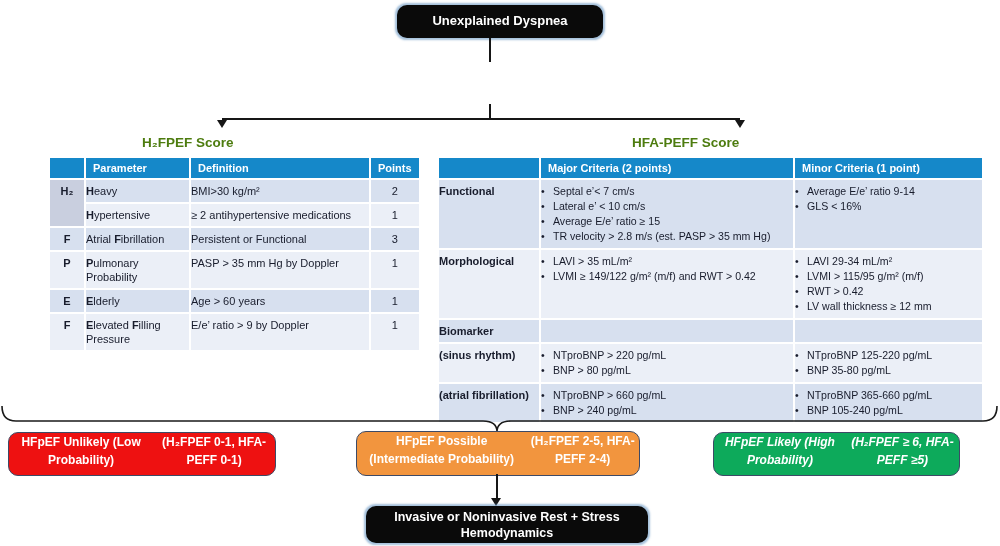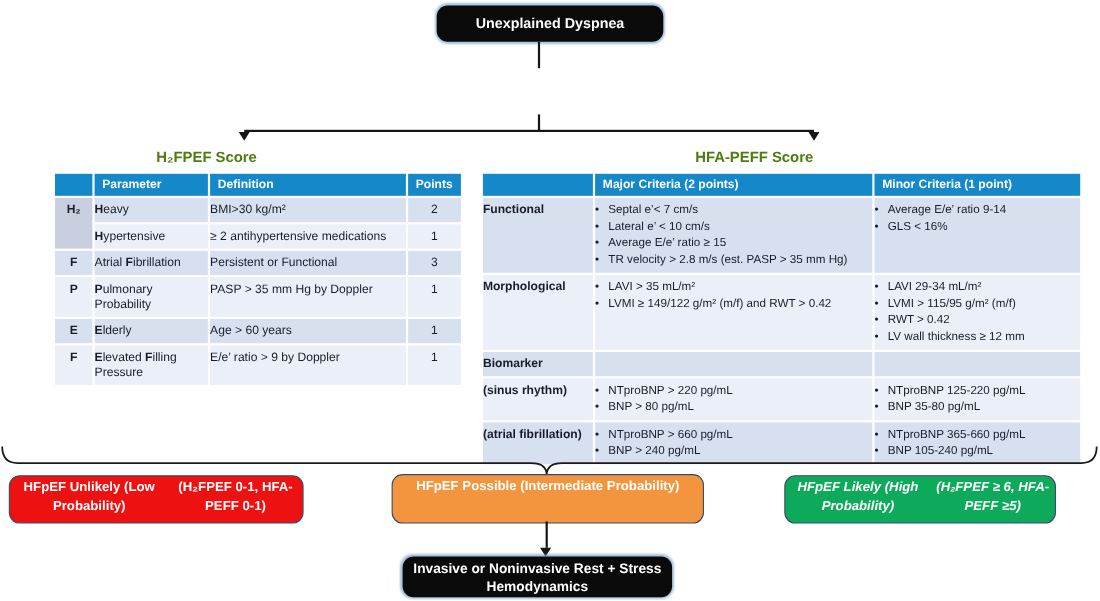"(H₂FPEF 2-5, HFA-PEFF 2-4)" div { html: none -> <div>(H₂FPEF 2-5, HFA-PEFF 2-4)</div> }
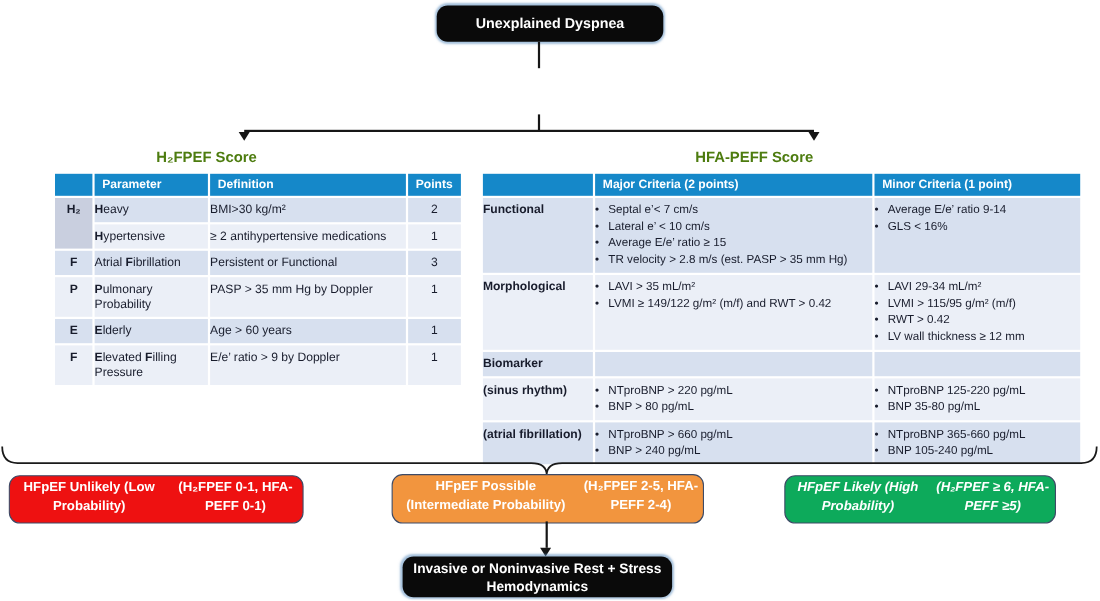"Invasive or Noninvasive Rest +" div.blackbox { width: 245px -> 282px }
